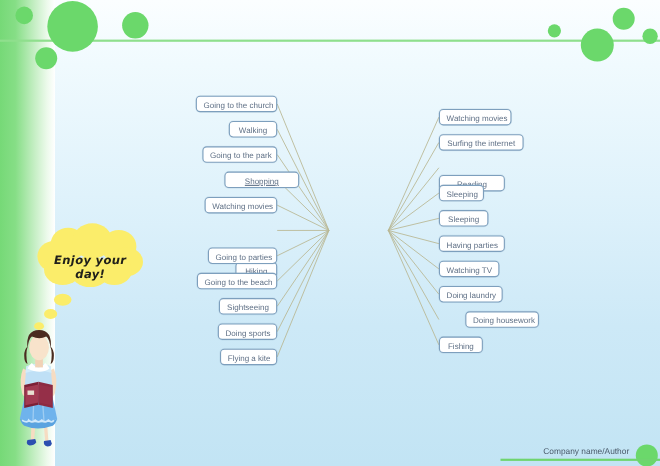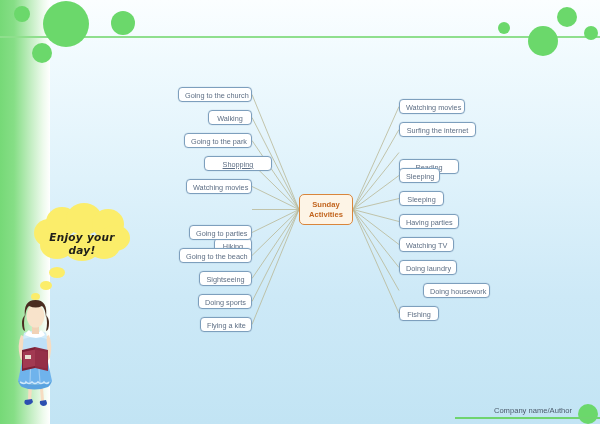"Sunday" div.center-node { html: <div> <span>Sunday</span><br> <span>Activities</span> </div> -> none }
